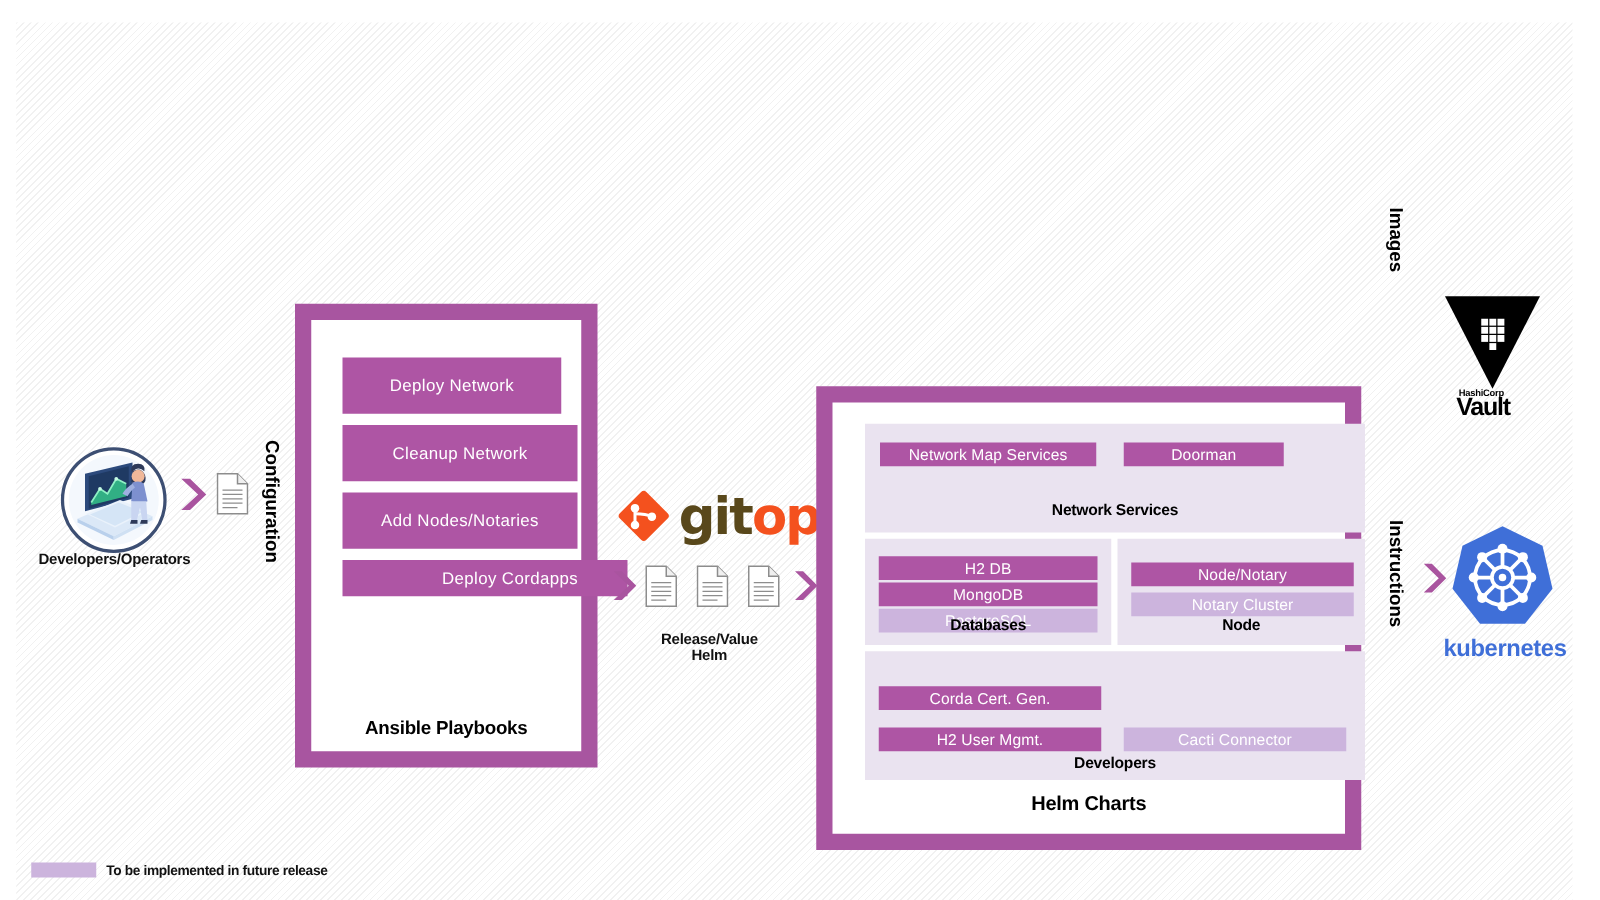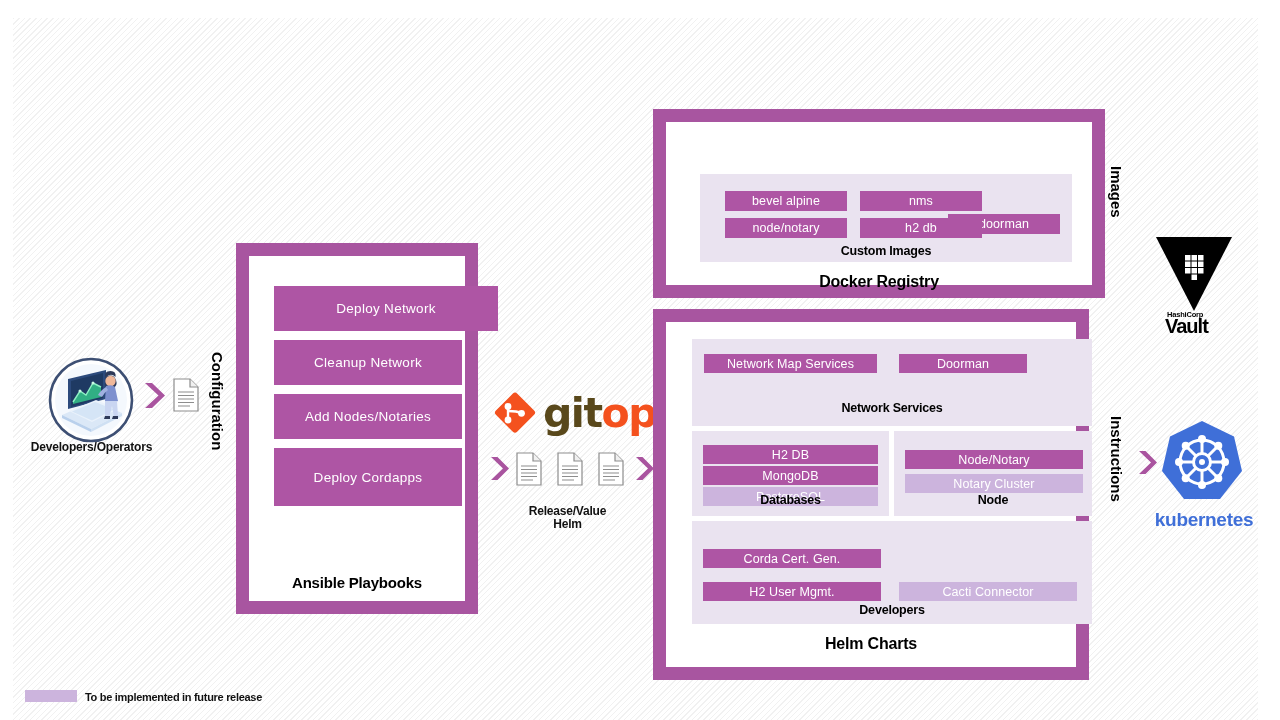"bevel alpine" div.panel { html: <div> <div> <div> <div>bevel alpine</div> <div>nms</div> <div>doorman</div> <div>node/notary</div> <div>h2 db</div> <div>Custom Images</div> </div> <div>Docker Registry</div> </div> </div> -> none }
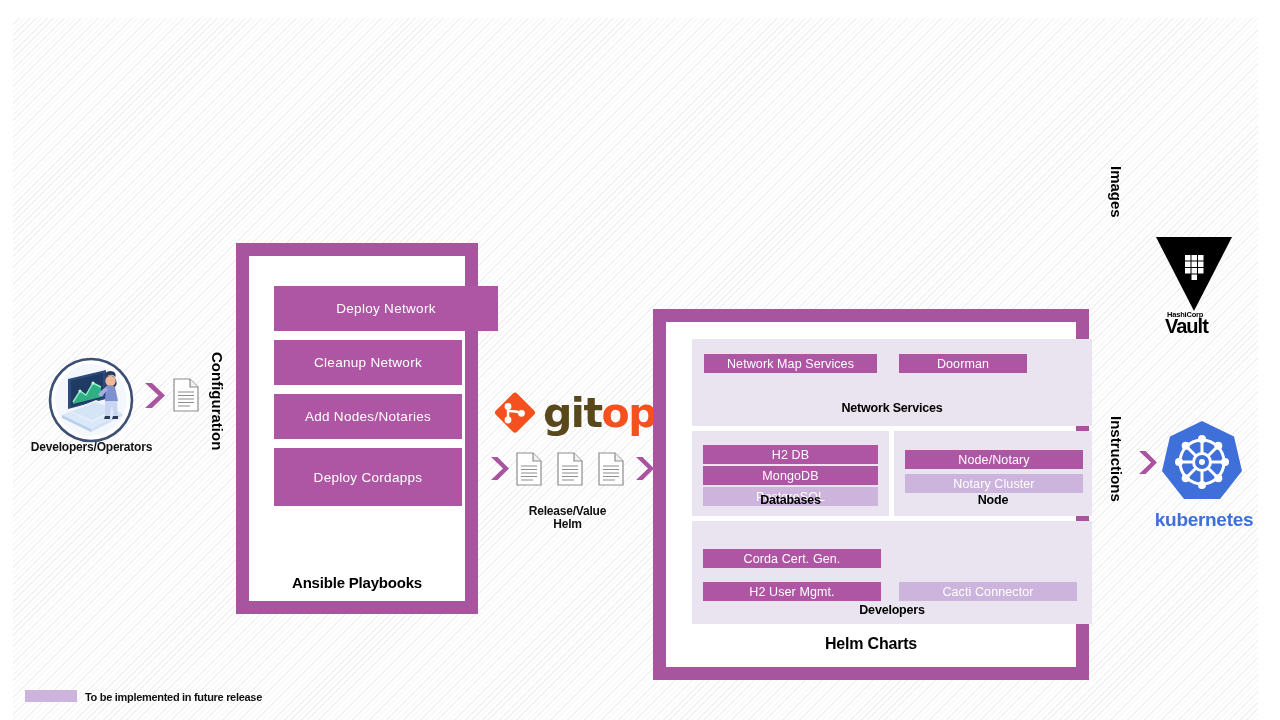"Deploy Network" div.pb-btn { width: 224px -> 175px }
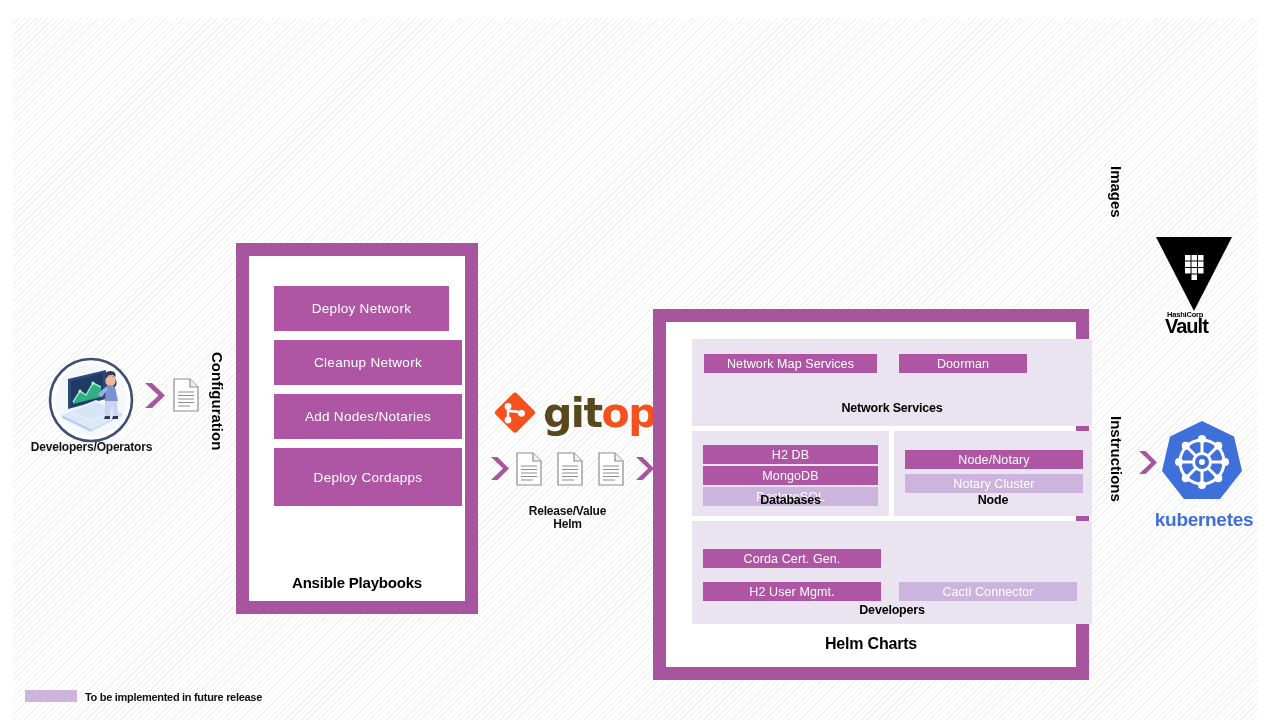"Deploy Cordapps" div.pb-btn { height: 58px -> 29px; padding-left: none -> 40px }
